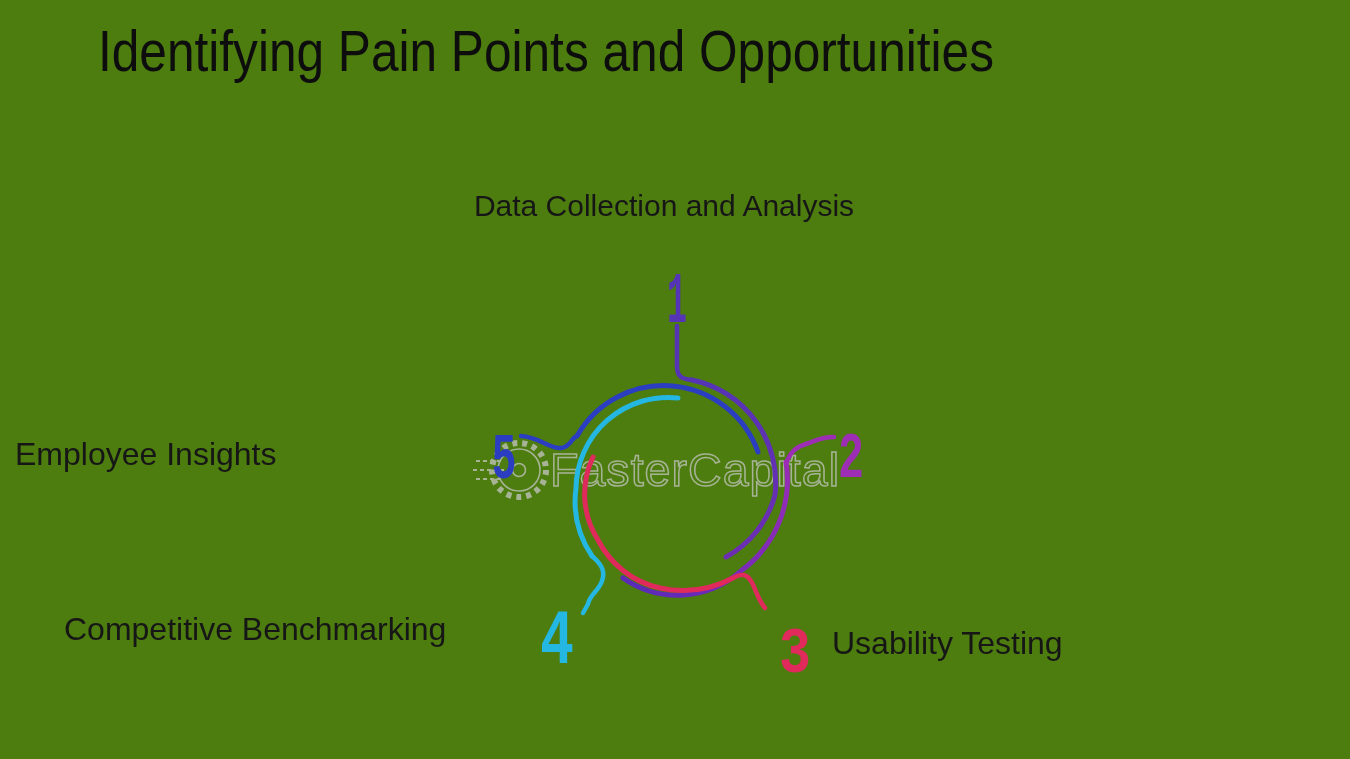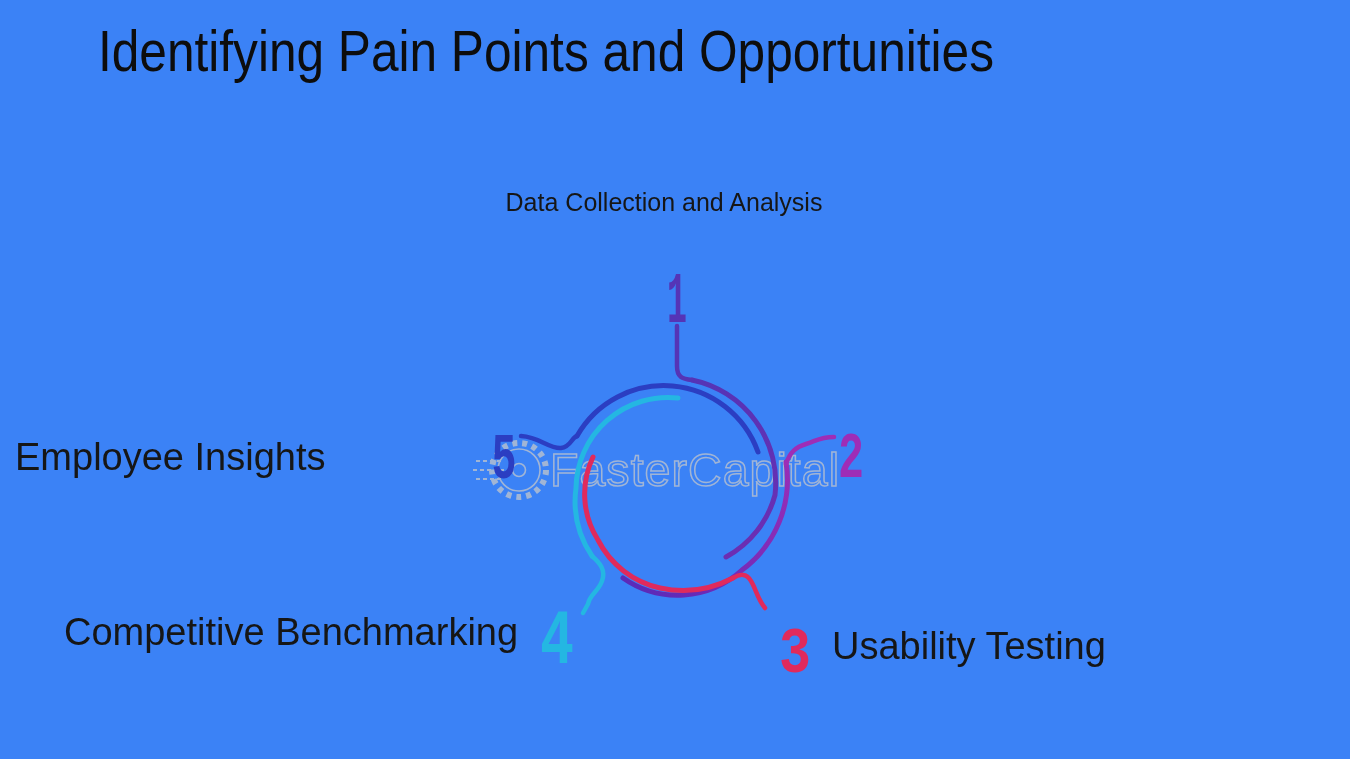"Identifying Pain Points and" .stage { background: #3b82f6 -> #4d7c0f }
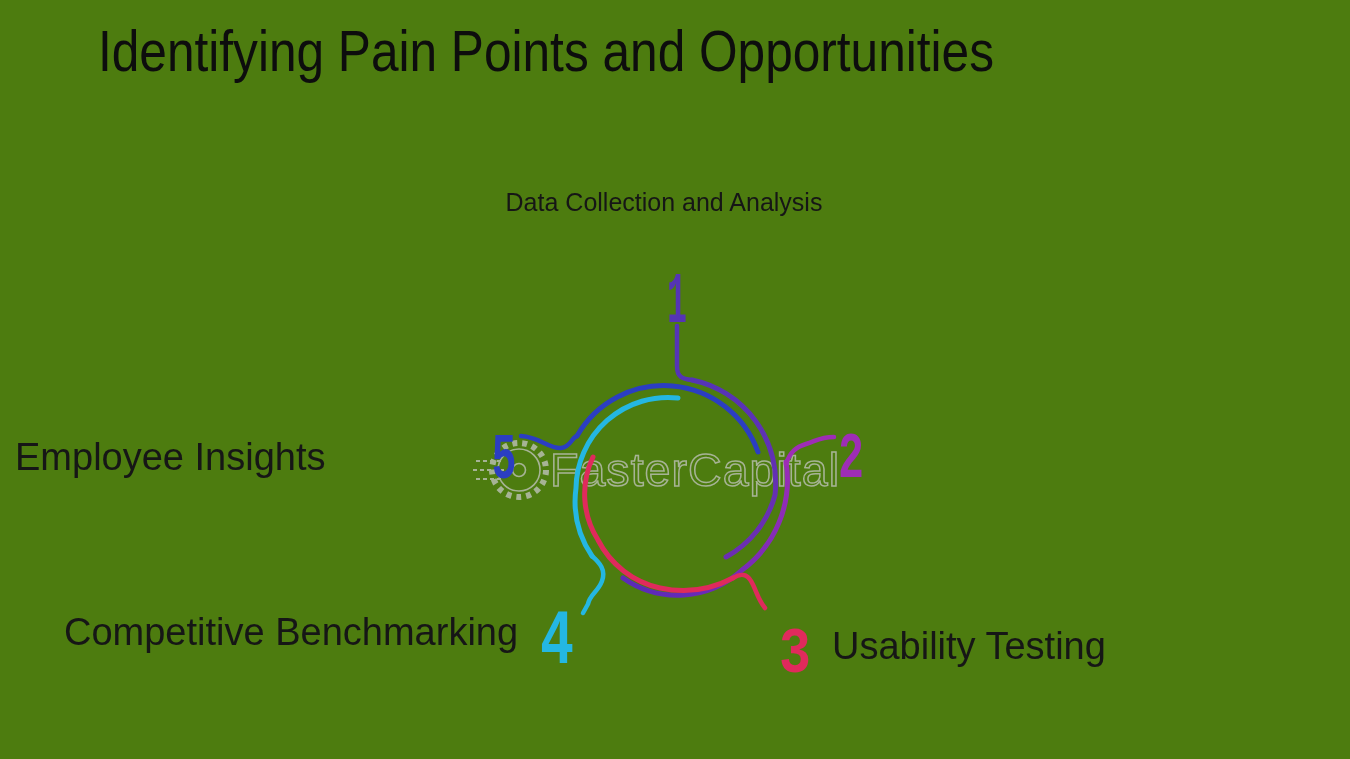"Data Collection and Analysis" .lbl-top { font-size: 25px -> 30px }
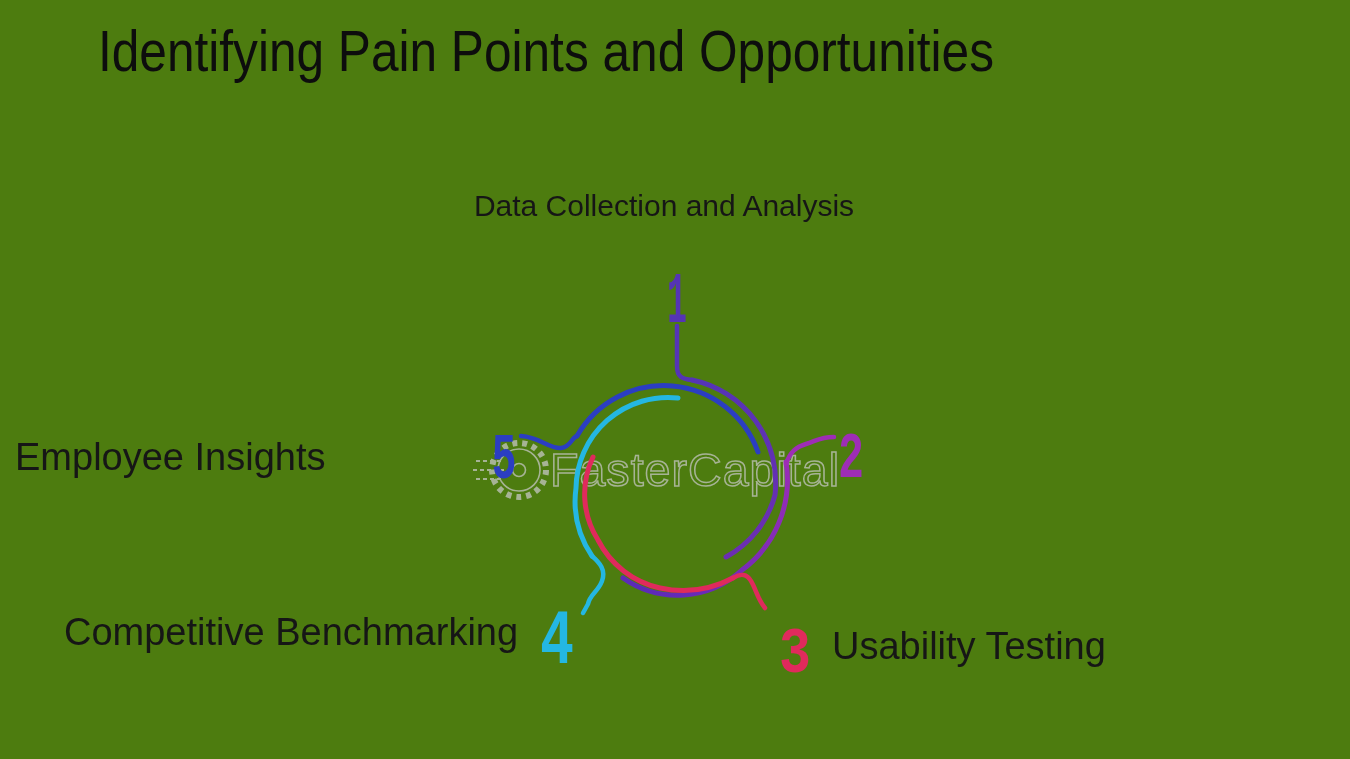"Employee Insights" .lbl { font-size: 38px -> 32px }
